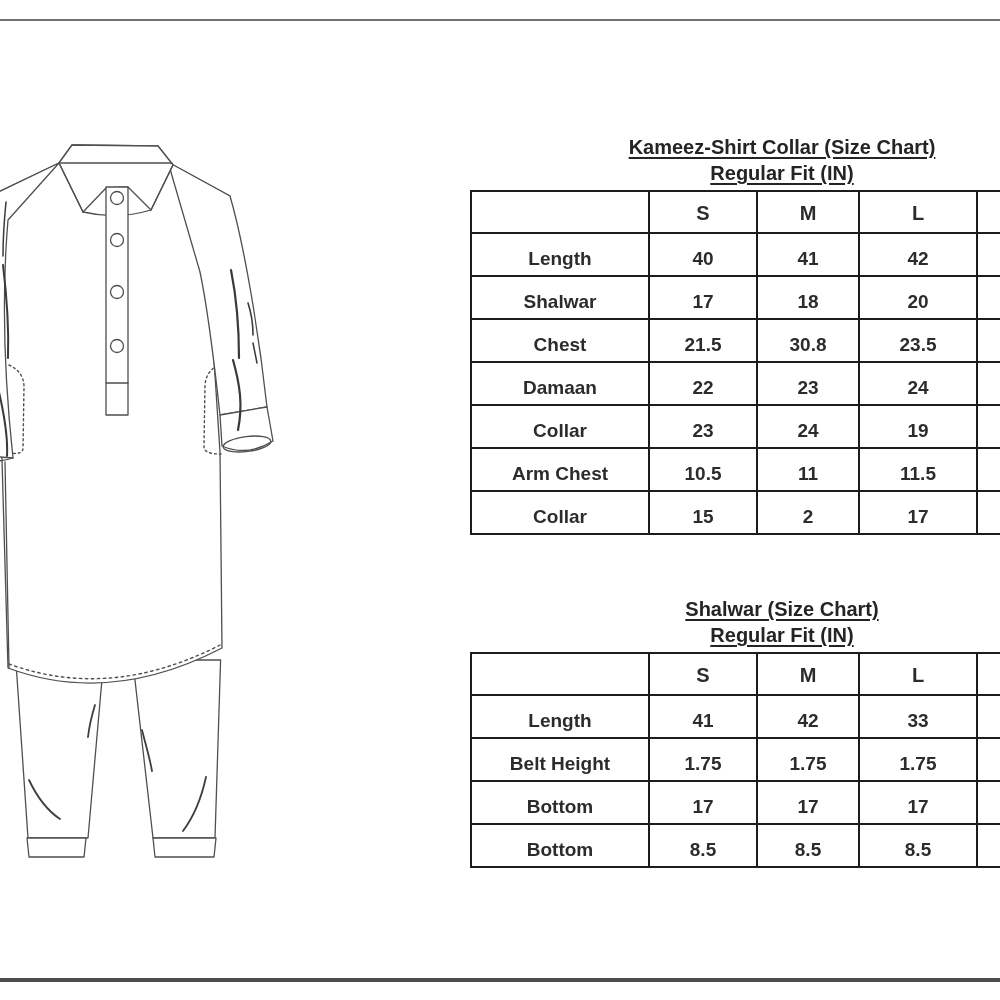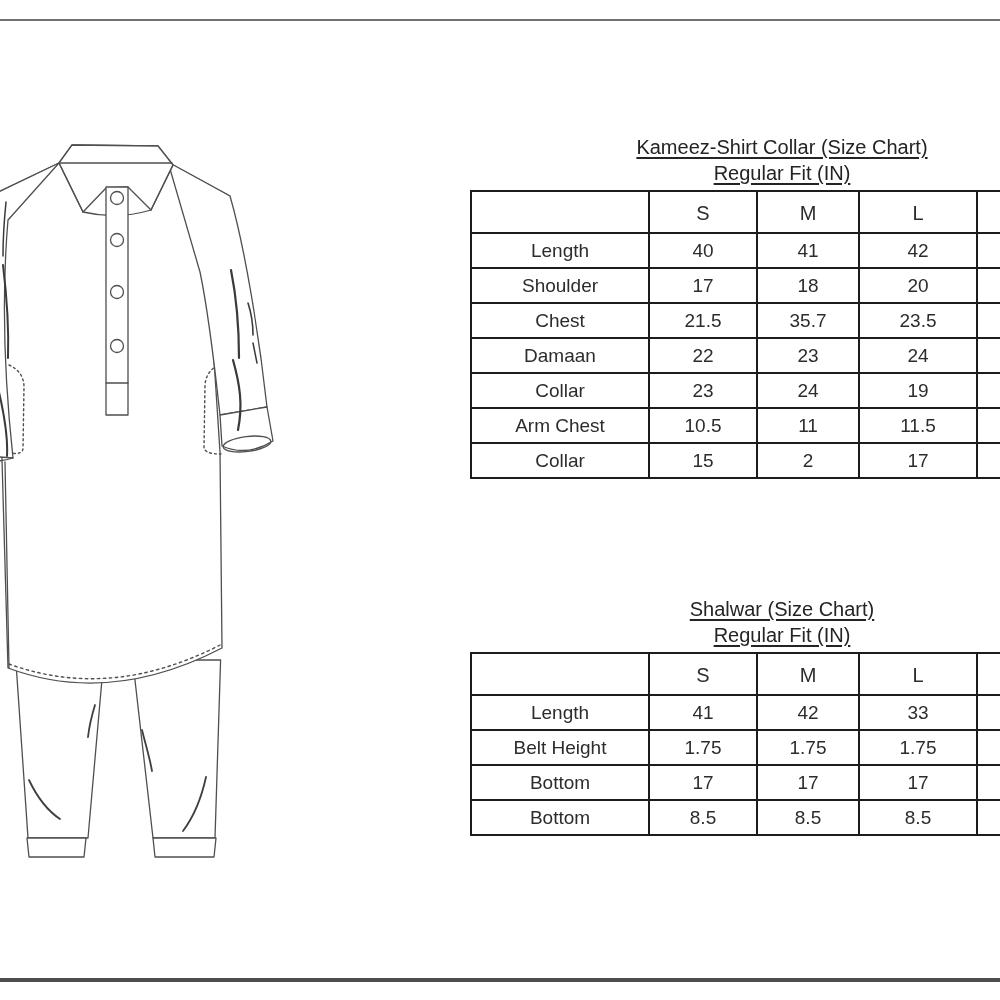"Kameez-Shirt Collar (Size Chart)" .page { font-weight: none -> bold }
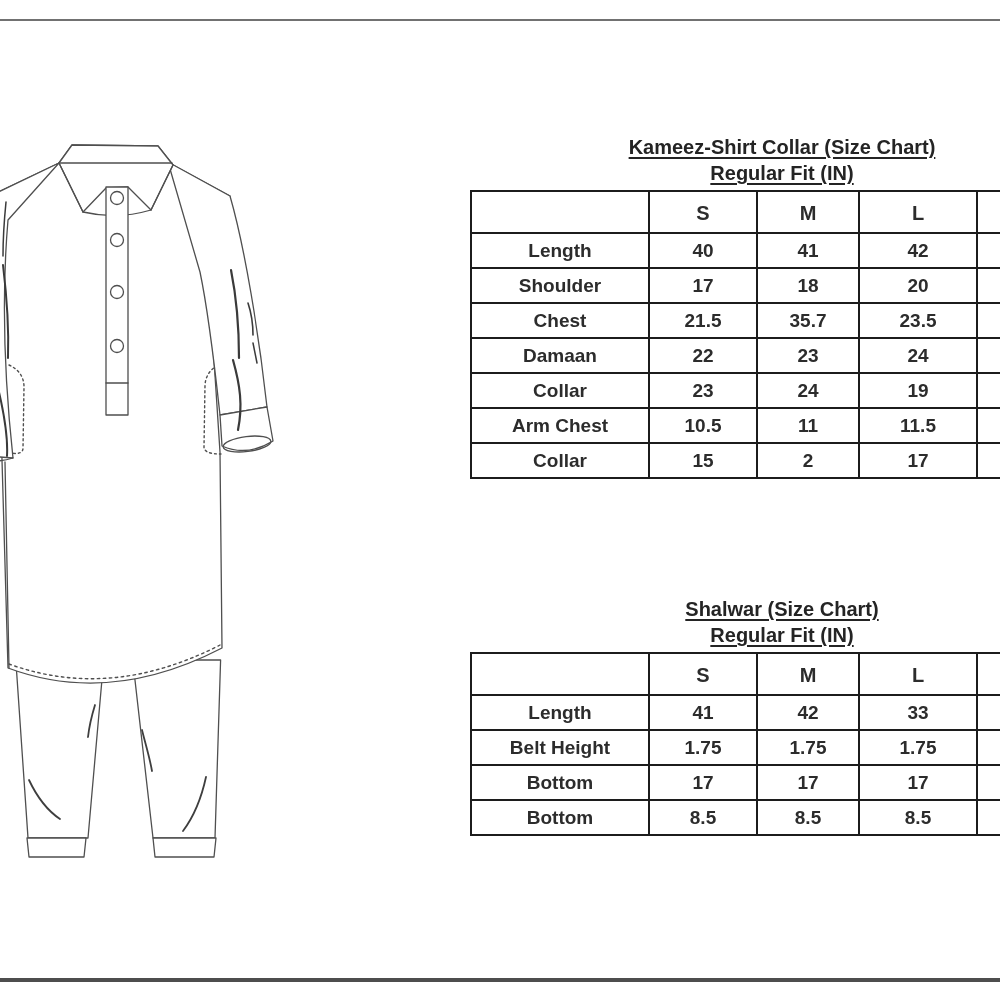"Length" tr.data-row td { padding-top: none -> 8px }
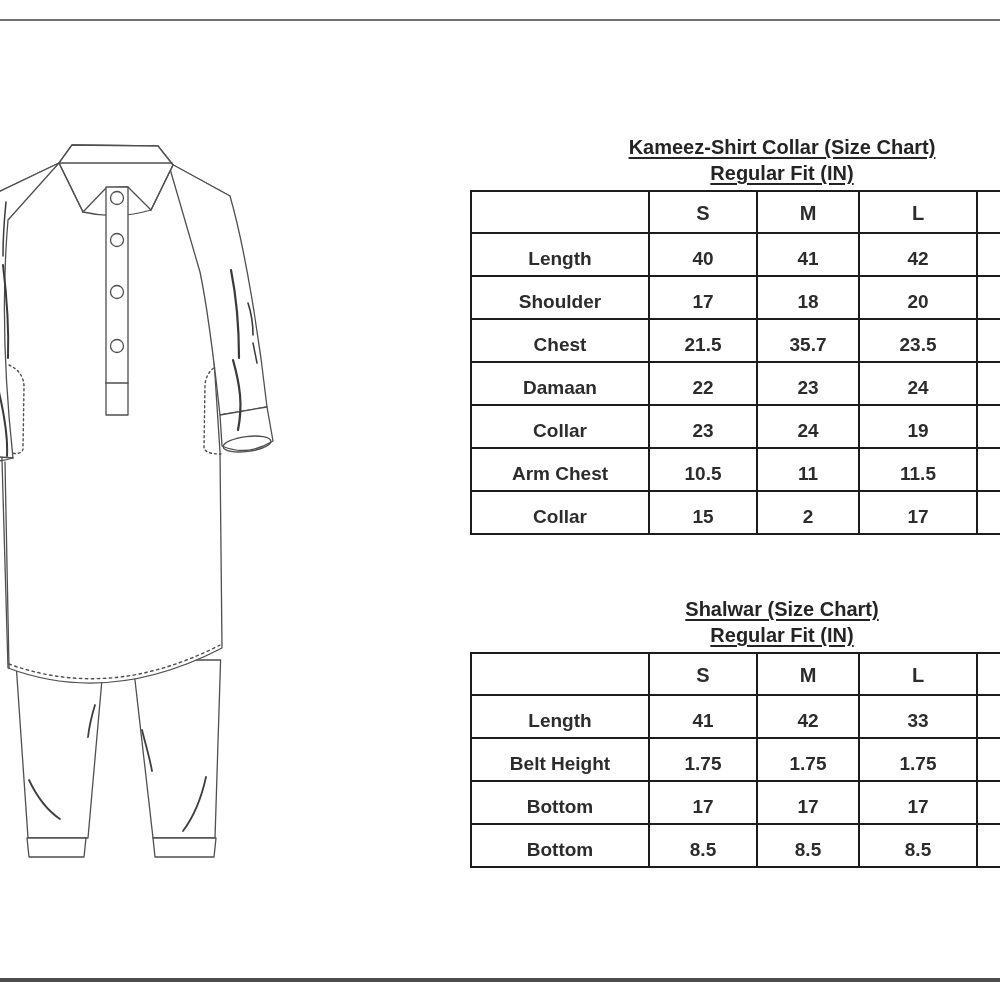"Shoulder" td { text: Shoulder -> Shalwar }
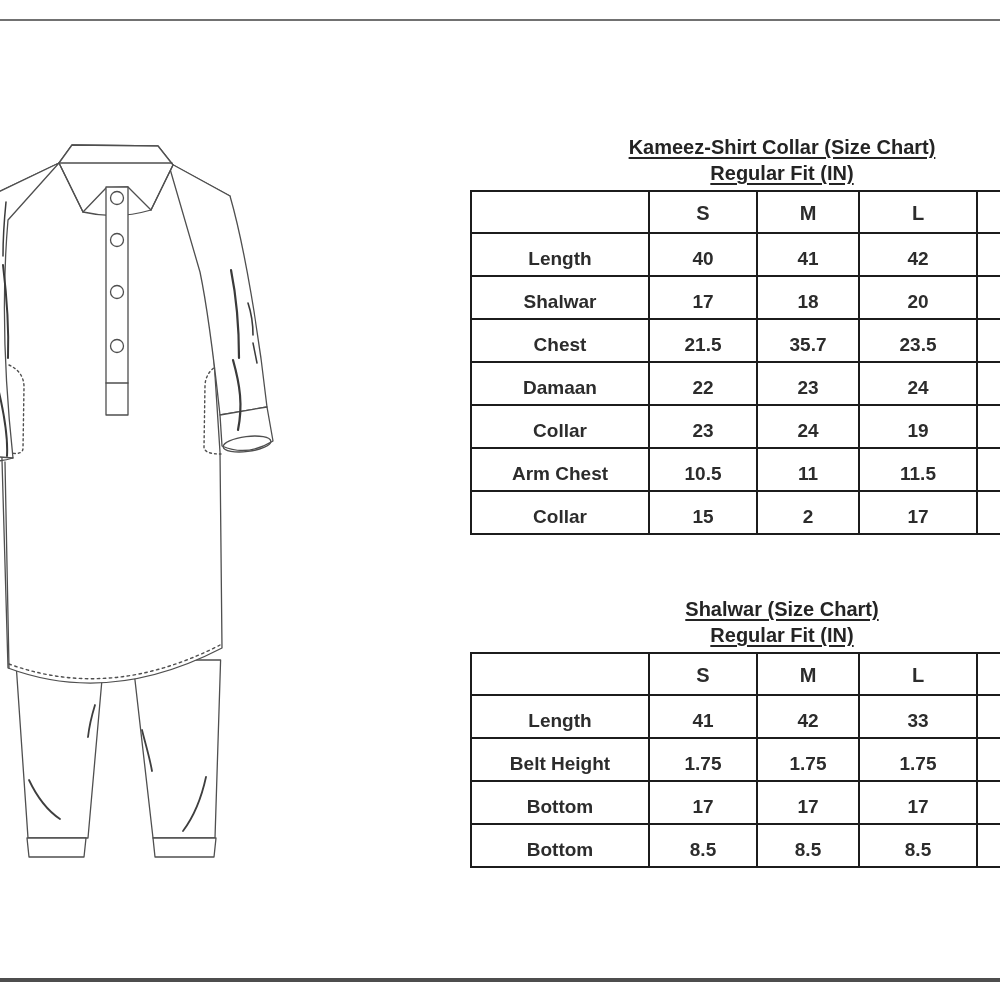"35.7" td { text: 35.7 -> 30.8 }
